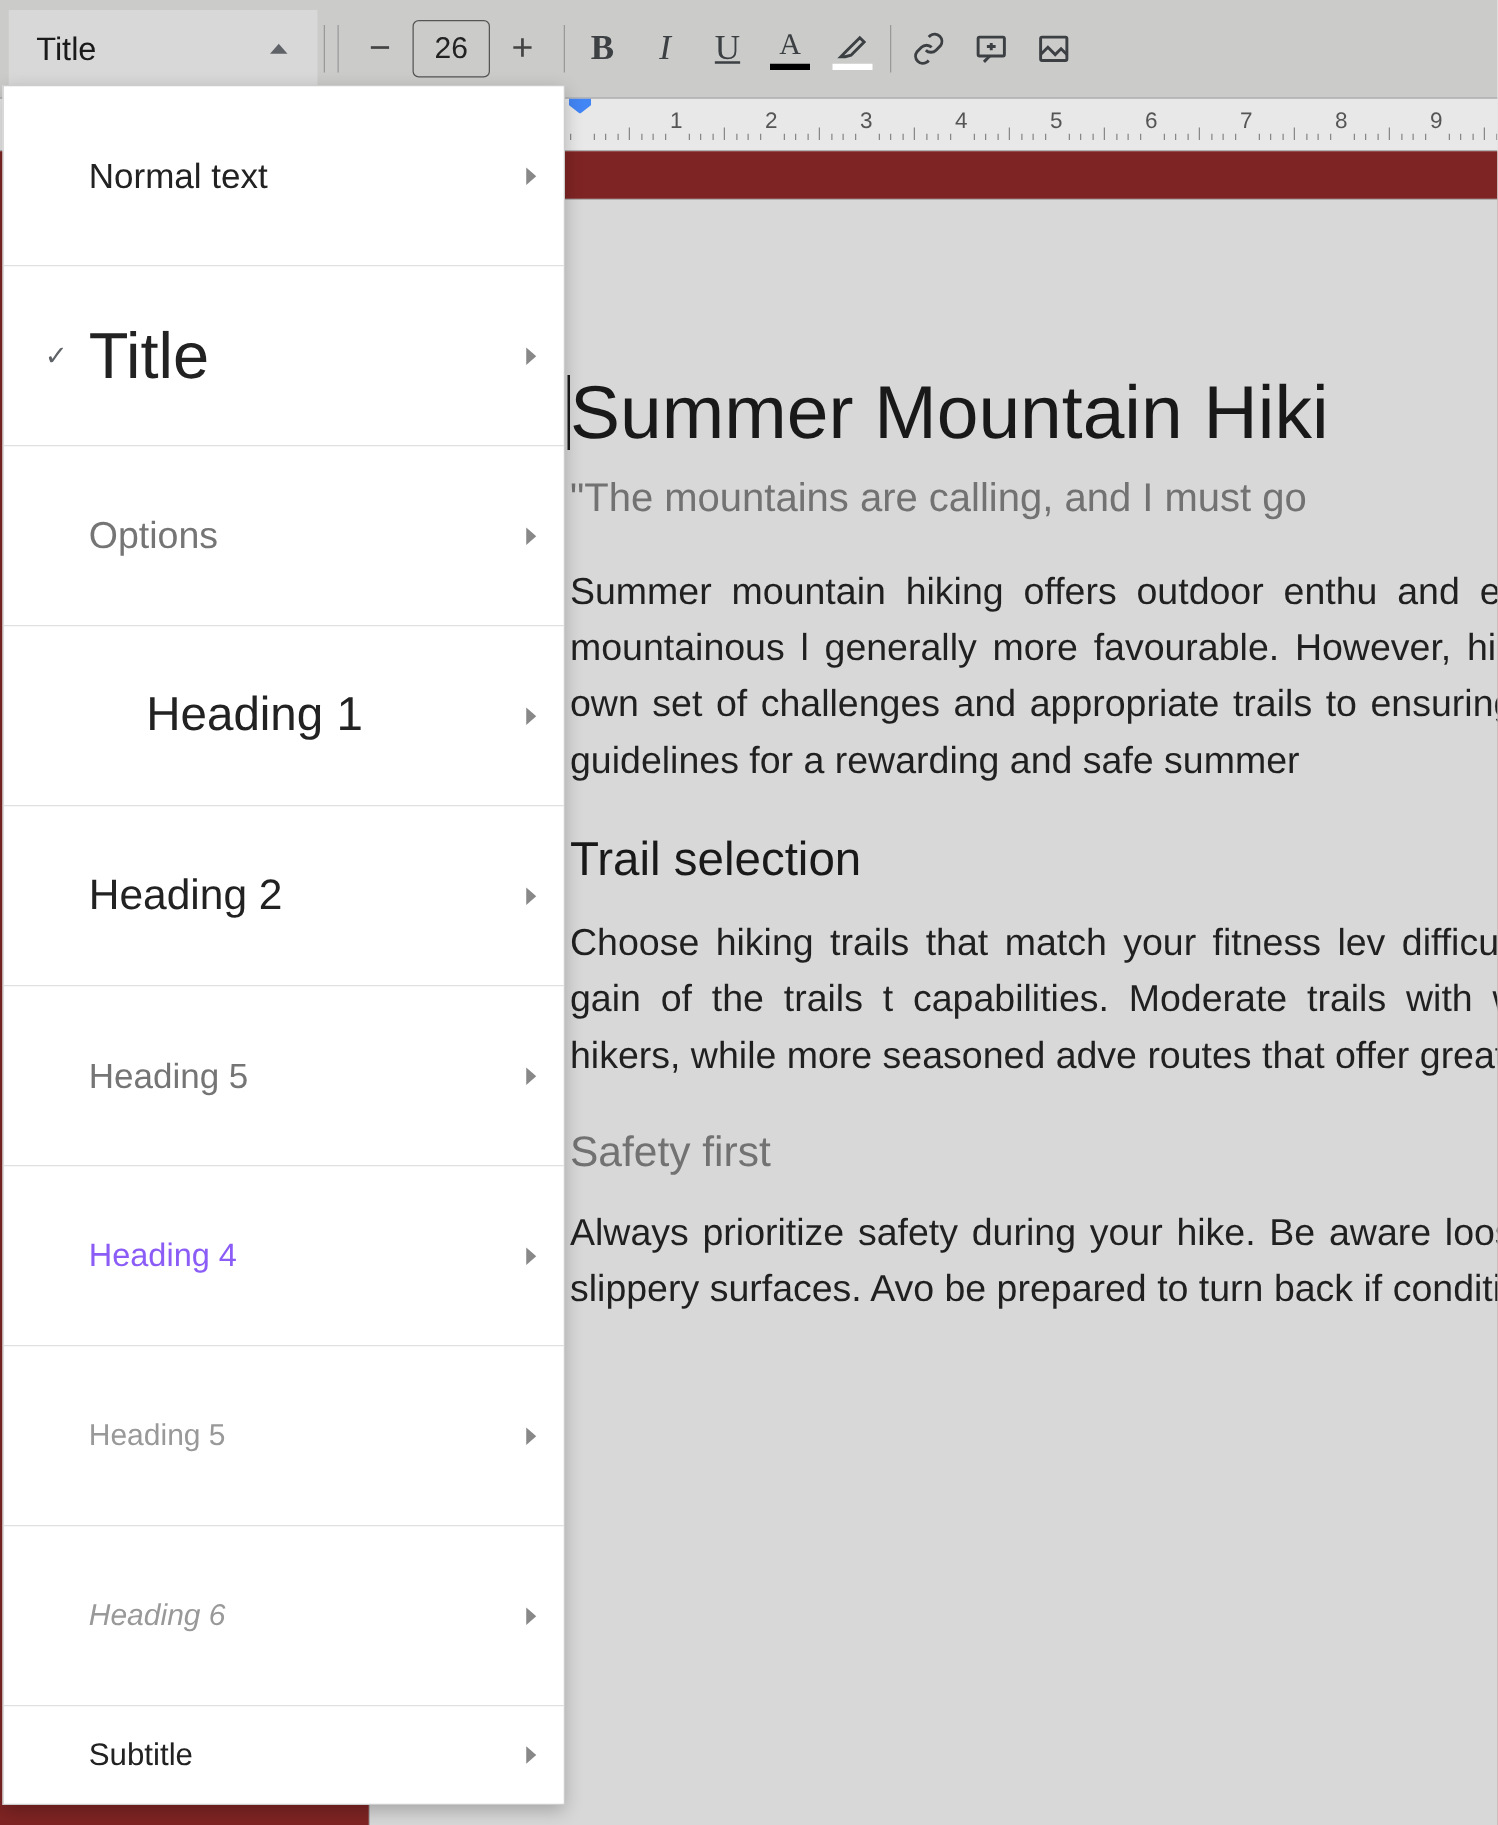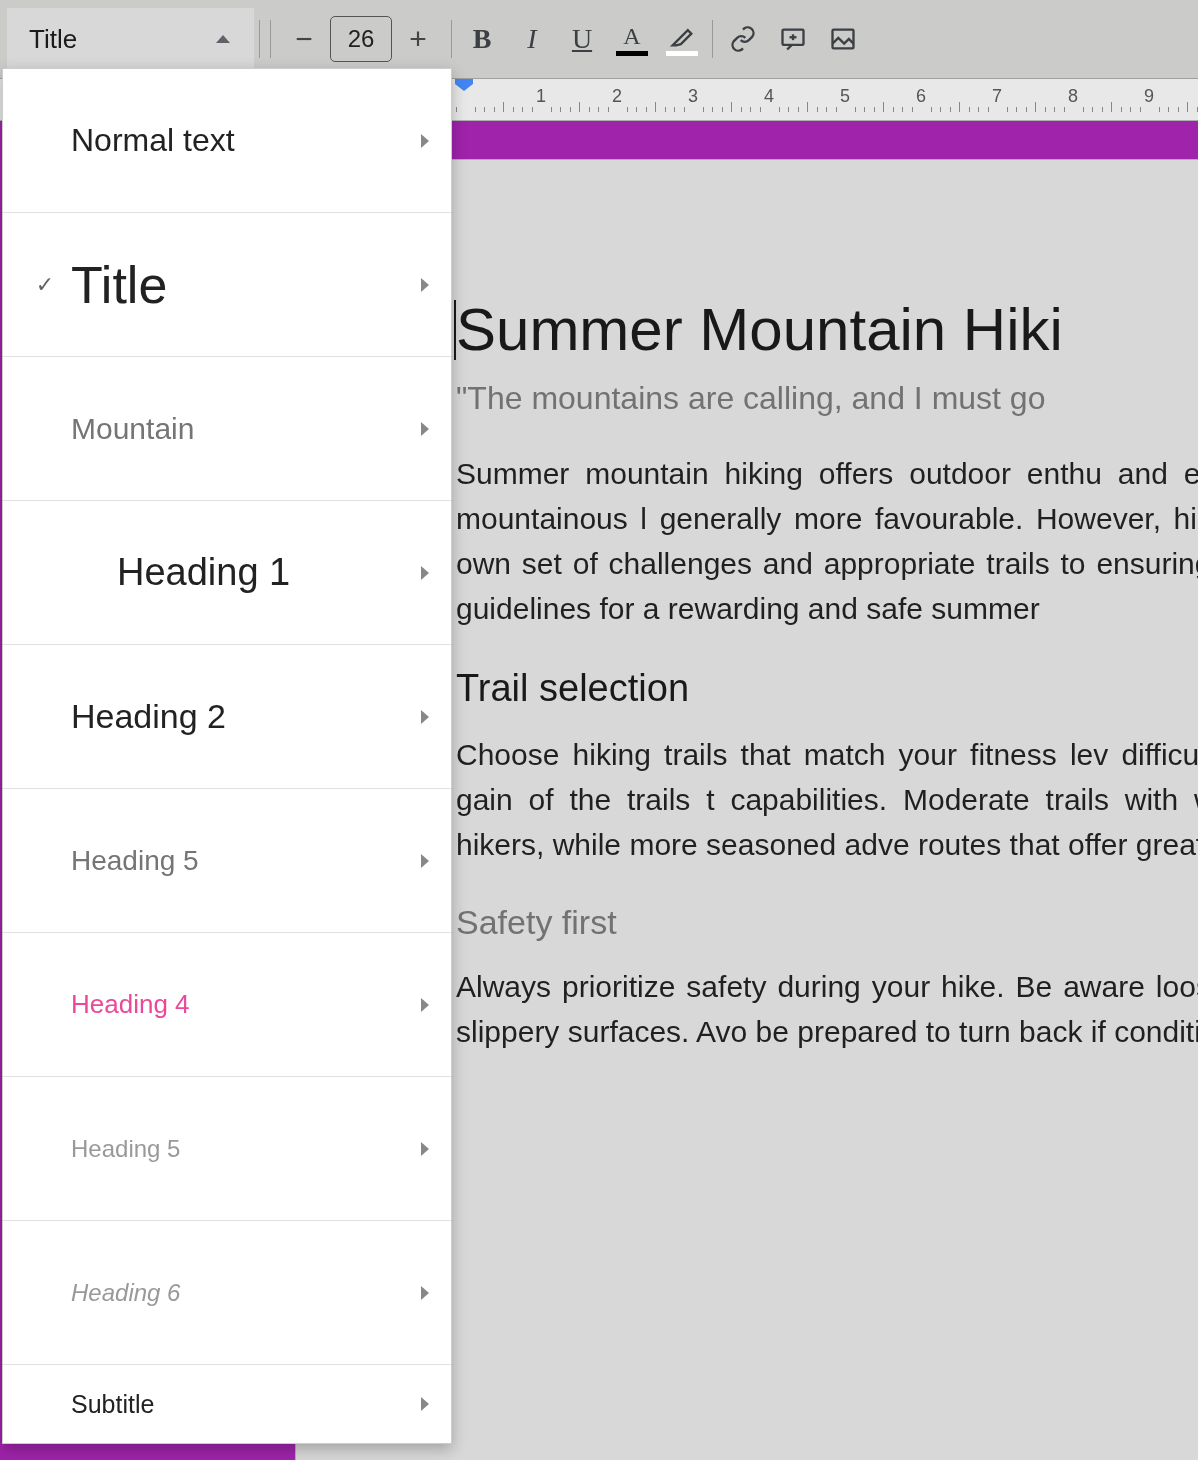"Normal text" .style-label.normal { font-size: 32px -> 28px }
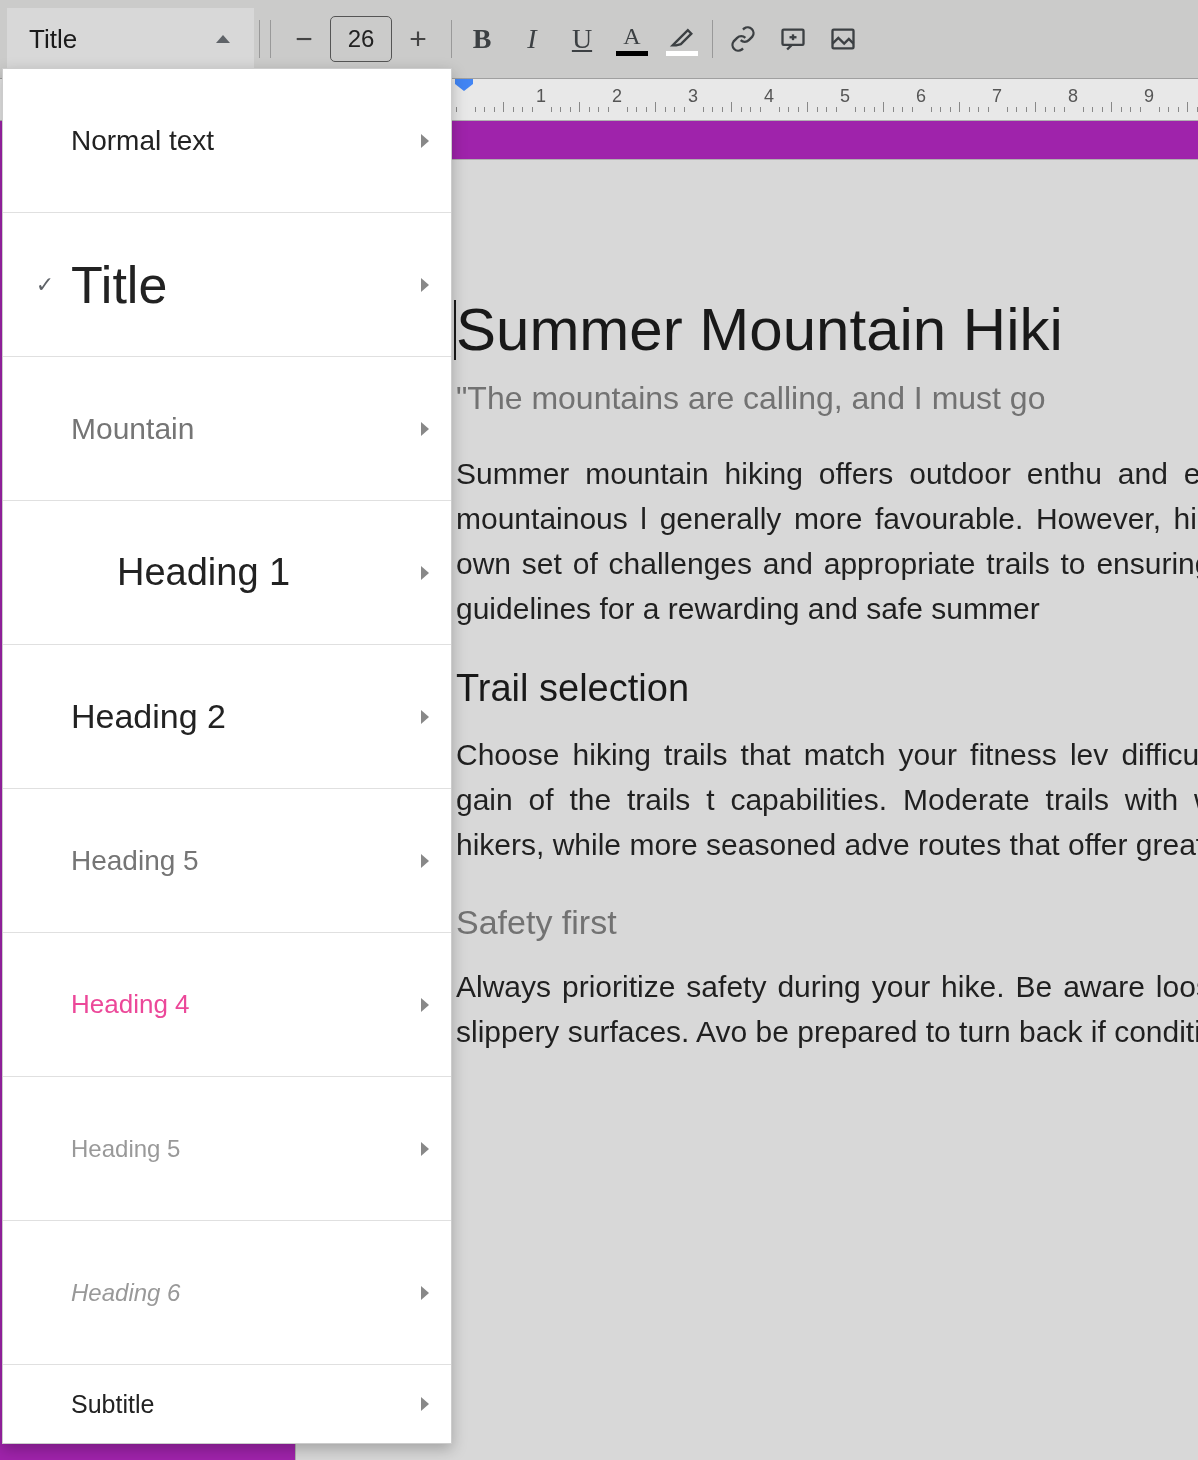"Summer Mountain Hiki" .doc-area { background: #a21caf -> #7f1d1d }
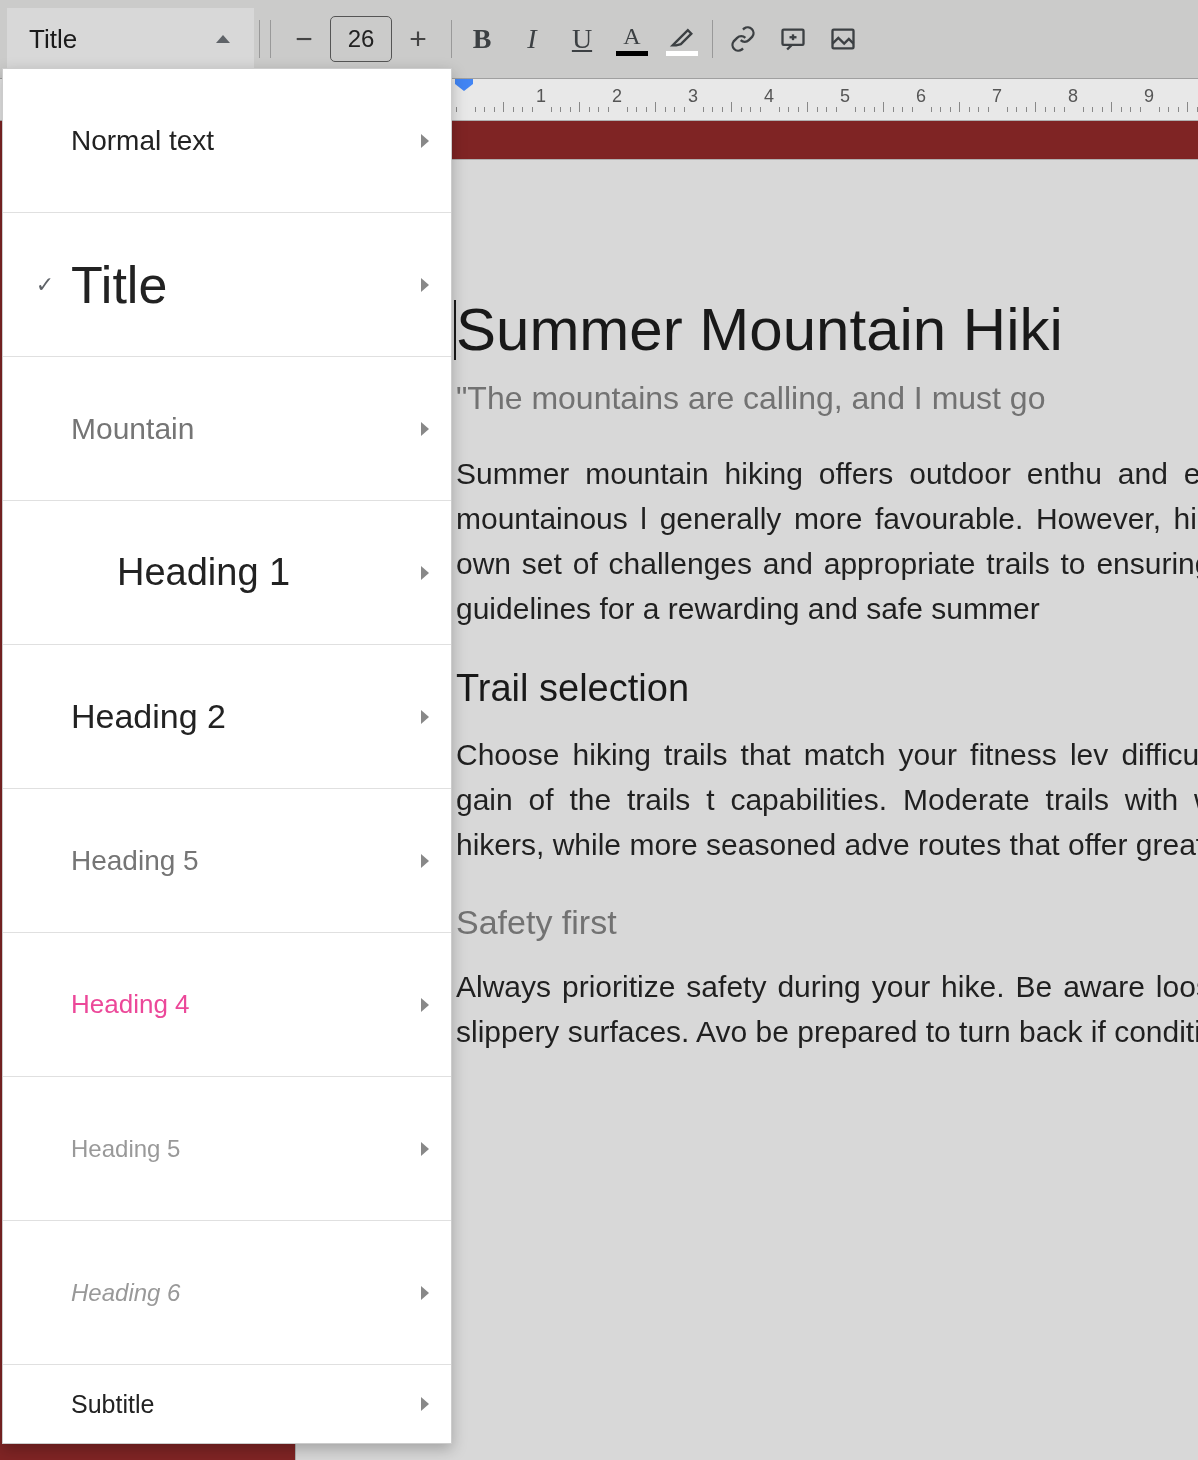"Mountain" div.style-label { text: Mountain -> Options }
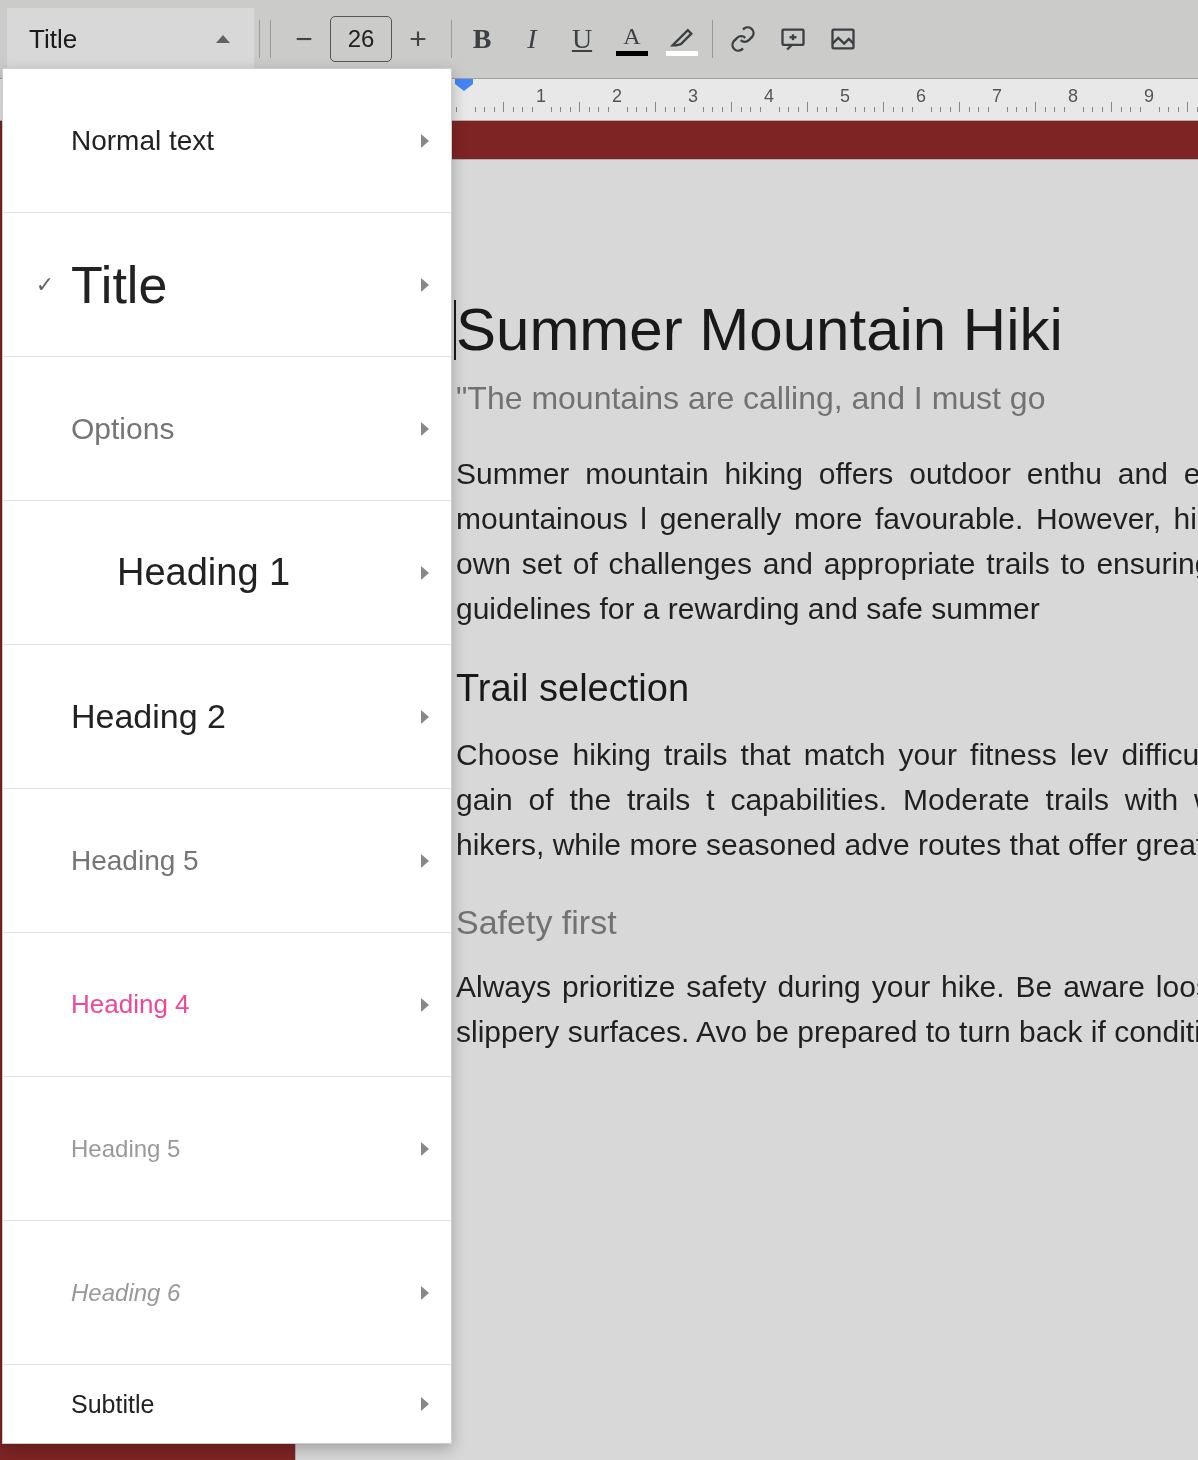"Heading 4" .style-label.h4 { color: #ec4899 -> #8b5cf6 }
